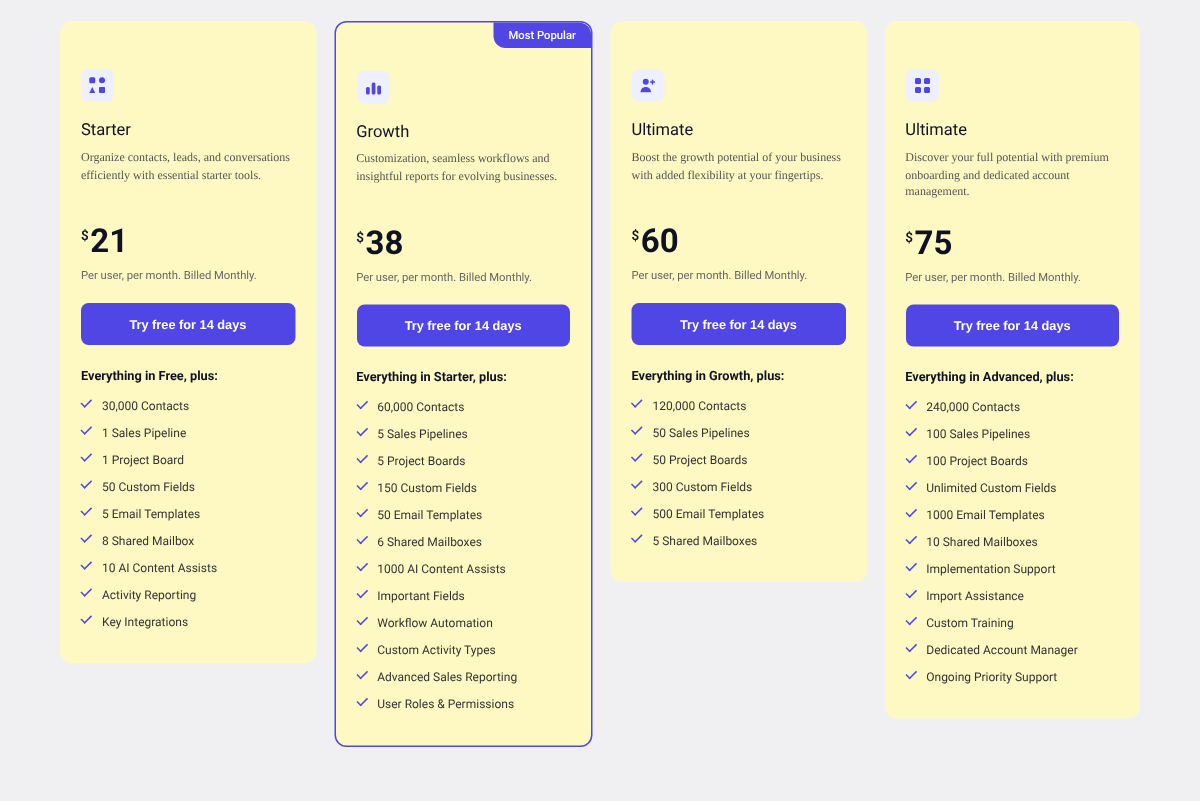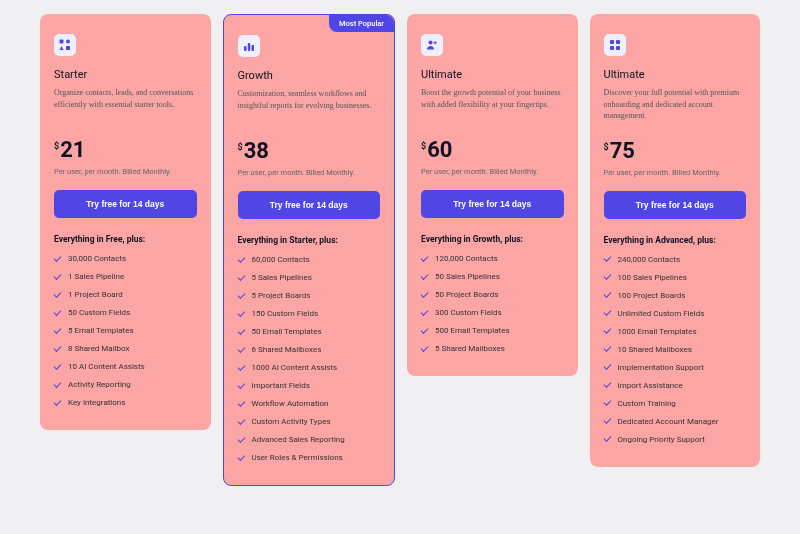"Most Popular" .card { background: #fca5a5 -> #fef9c3; padding: 20px 14px 14px 14px -> 32px 14px 14px 14px }
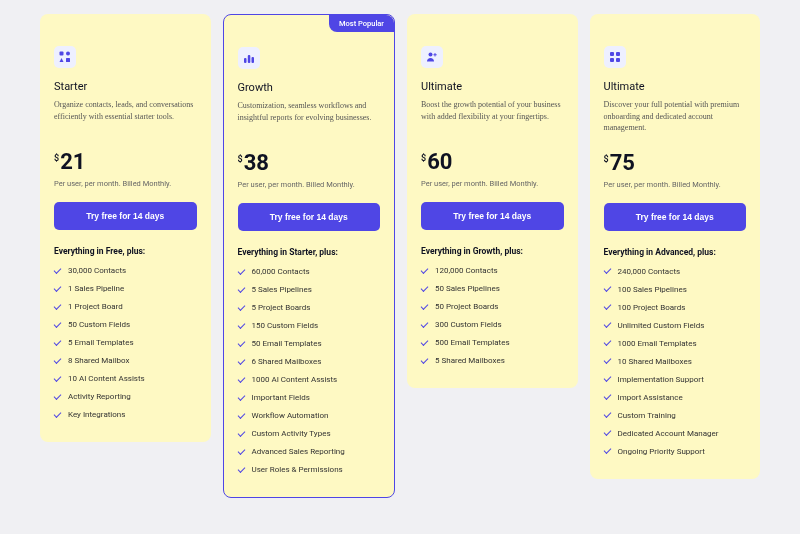"30,000 Contacts" .feat-list li { align-items: center -> flex-start }
